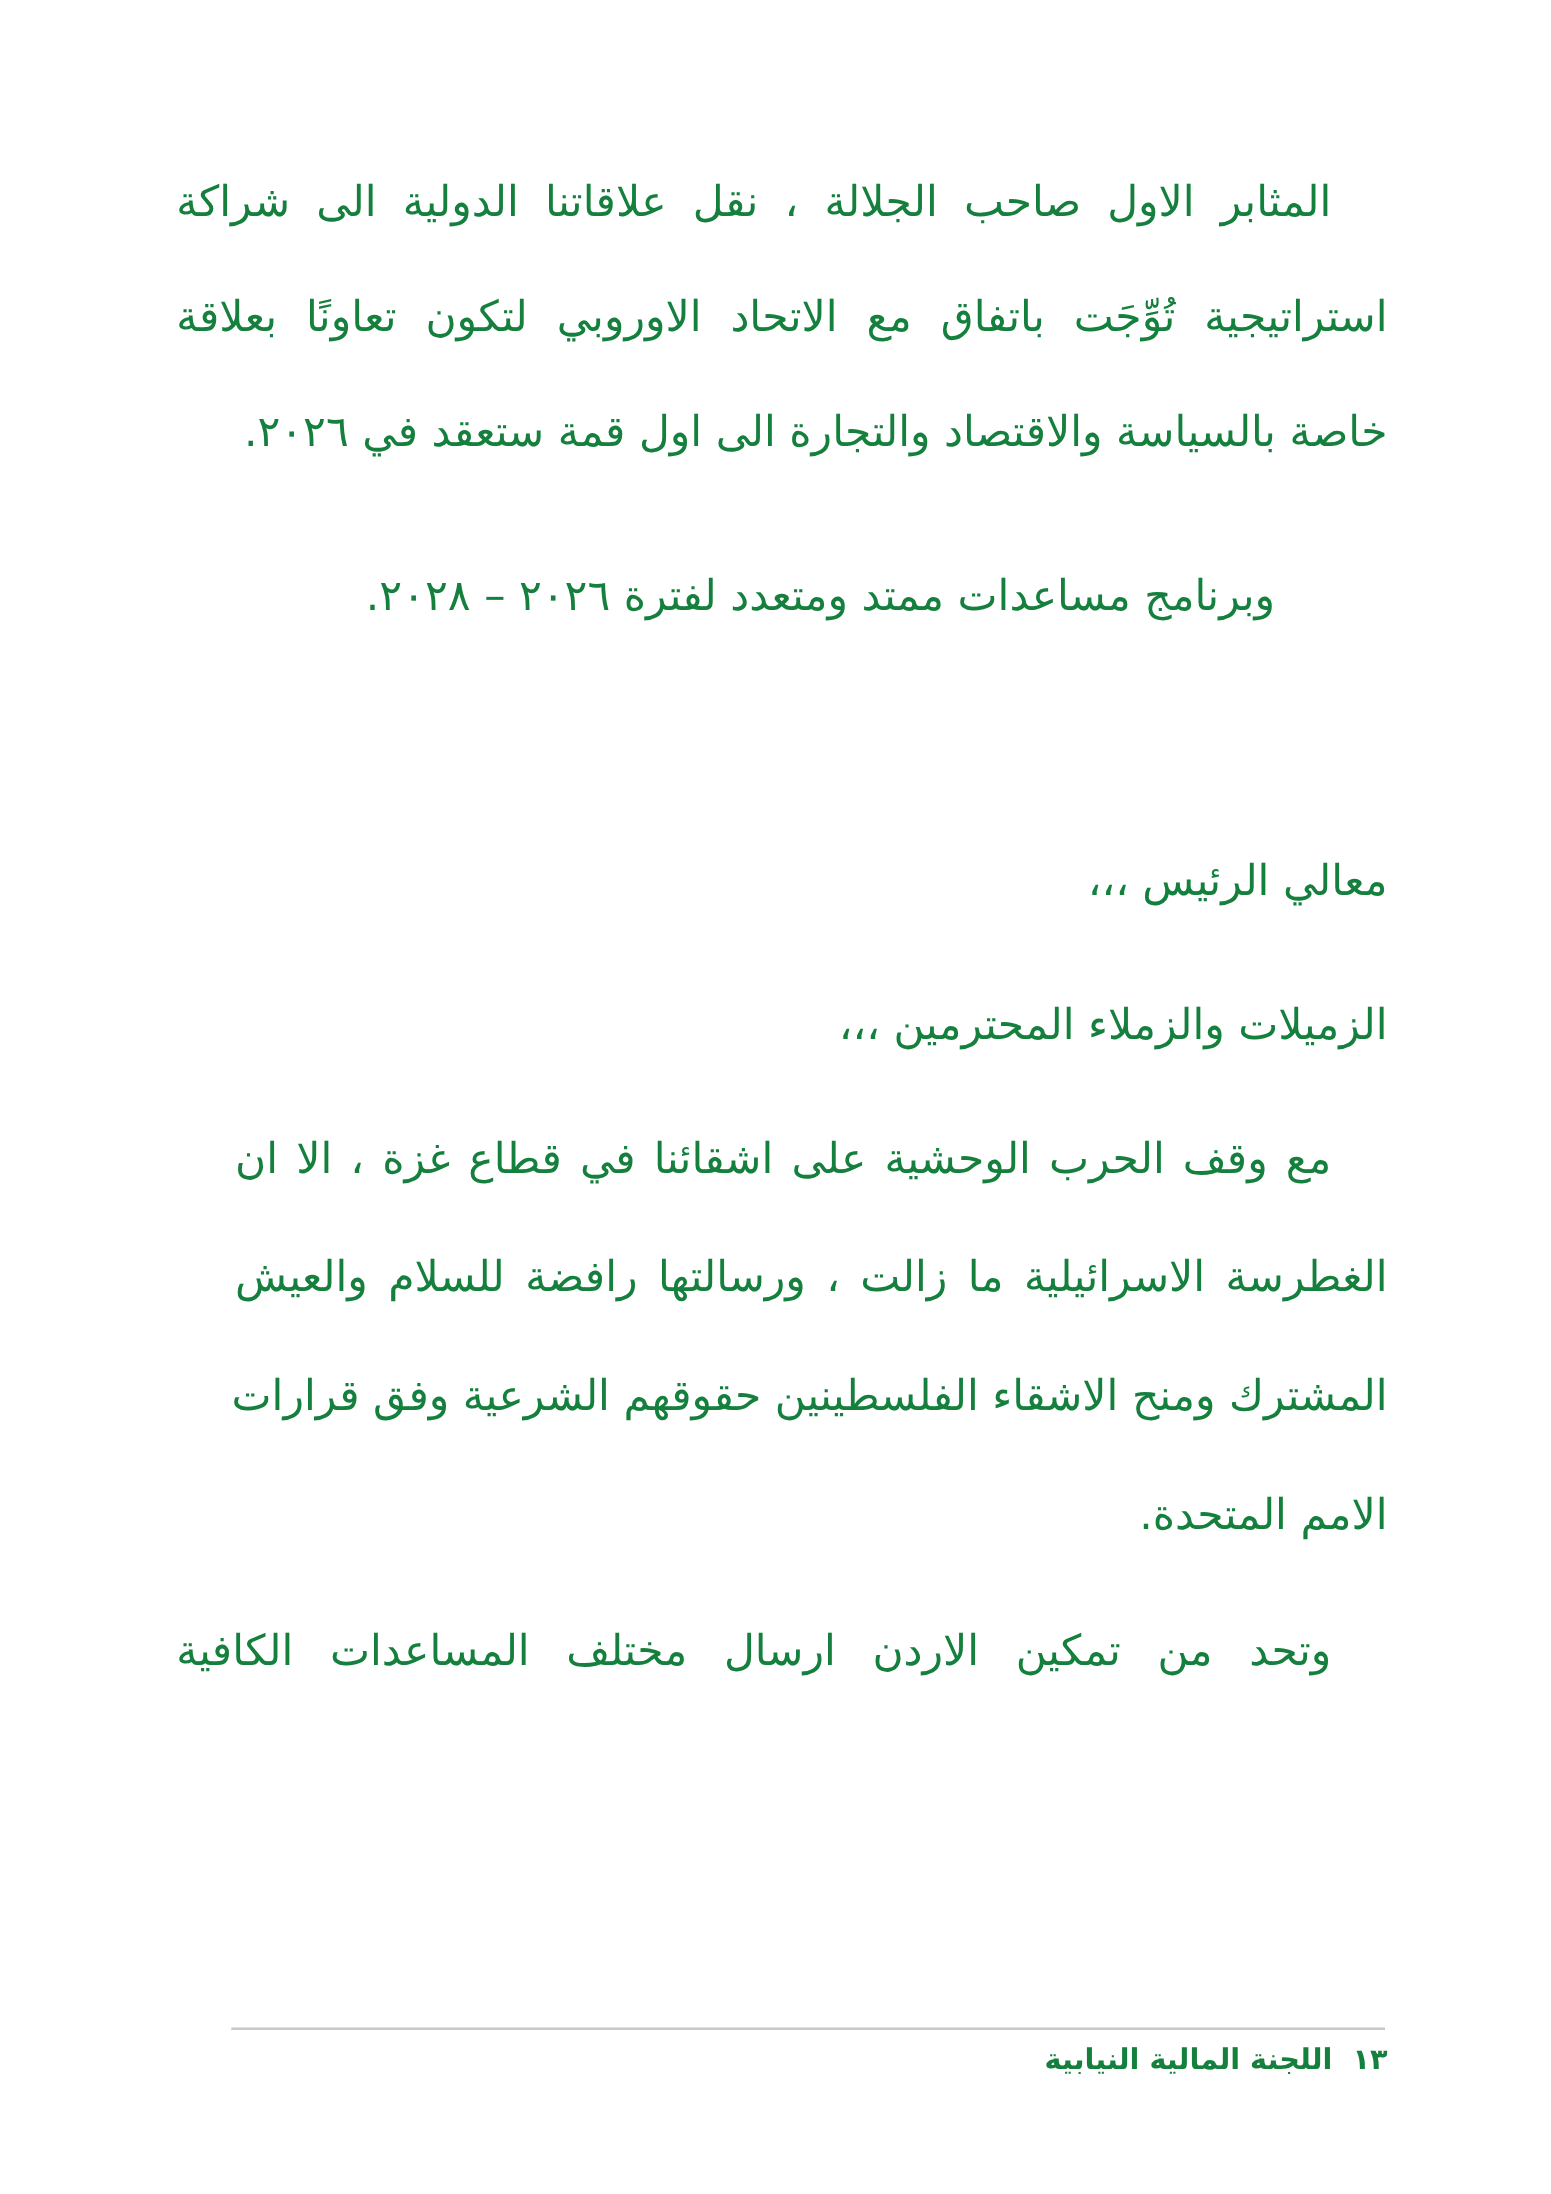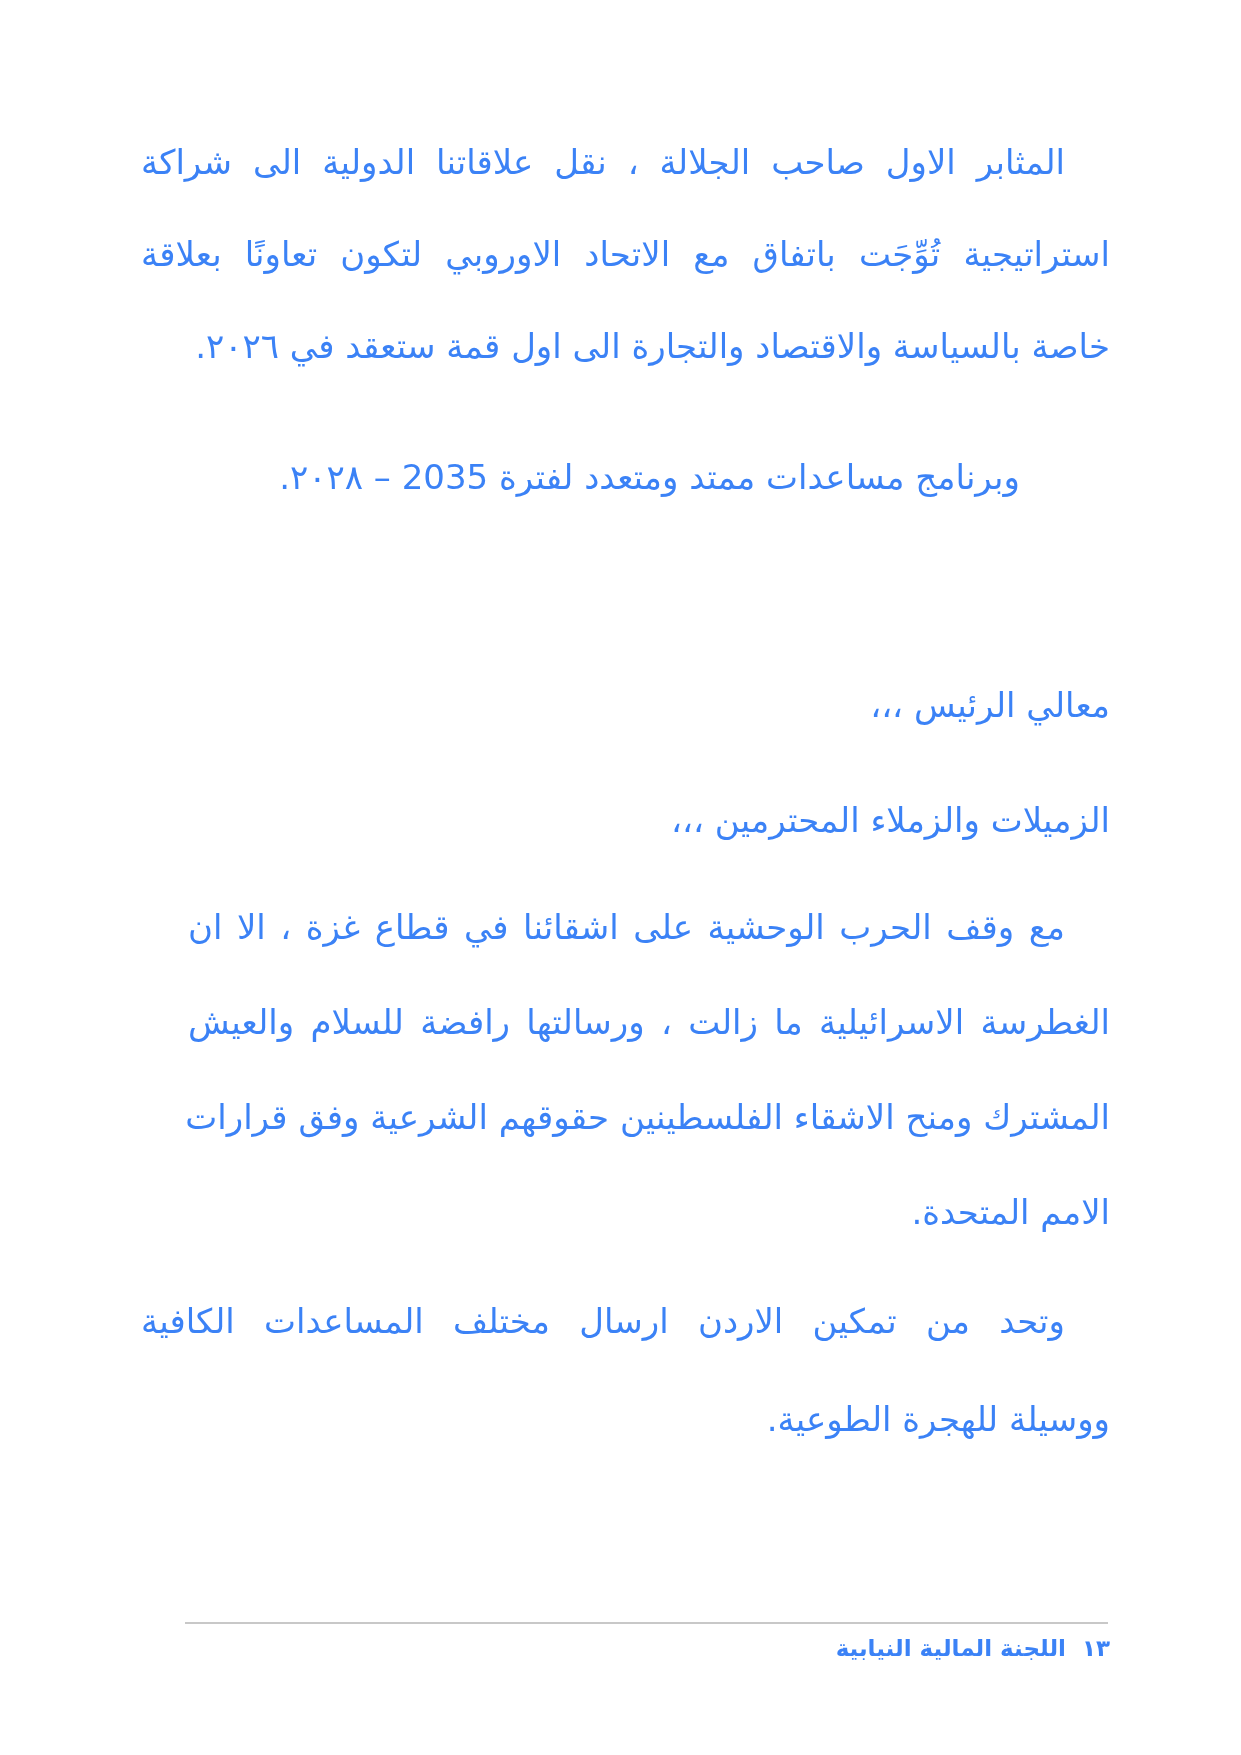"المثابر الاول صاحب الجلالة ،" .page { color: #3b82f6 -> #15803d }
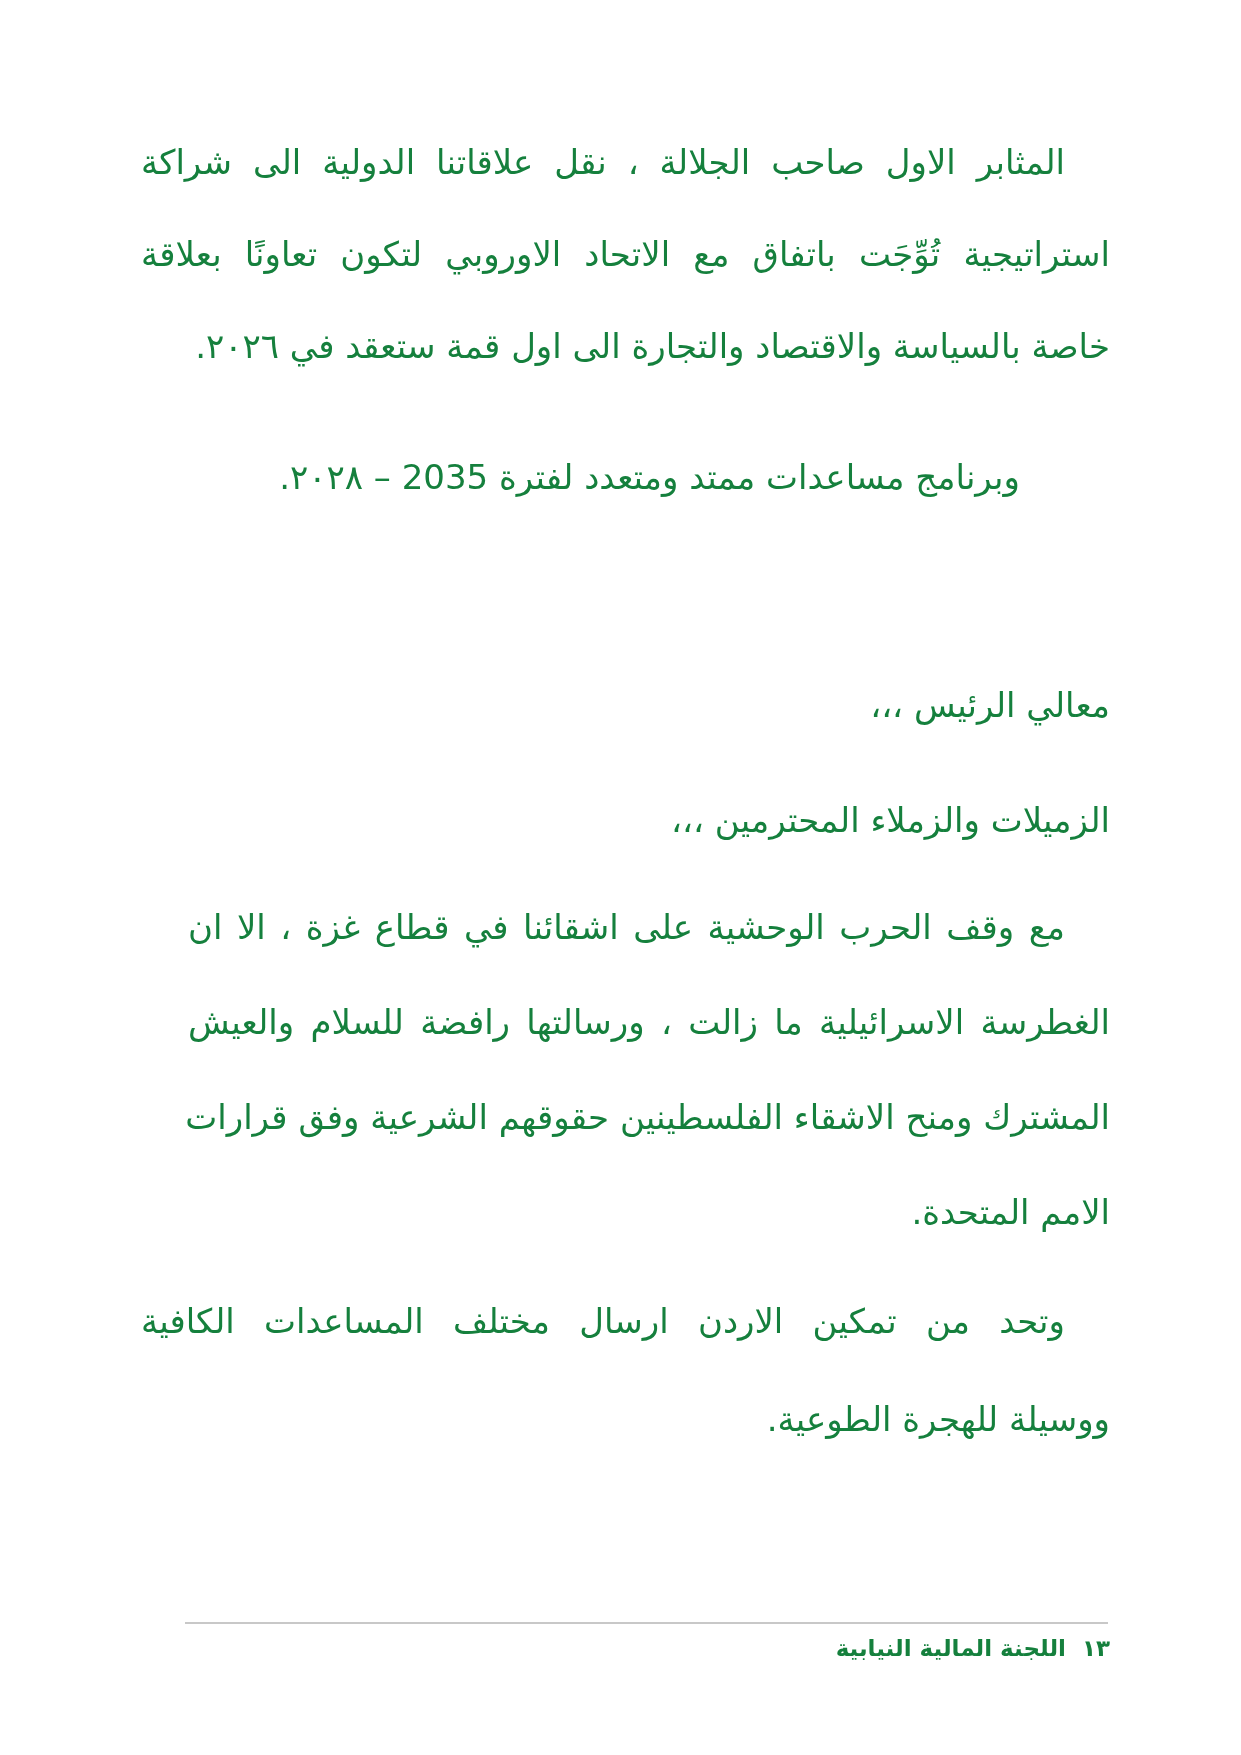"وبرنامج مساعدات ممتد ومتعدد لفترة" div.line { text: 2035 -> ٢٠٢٦ }
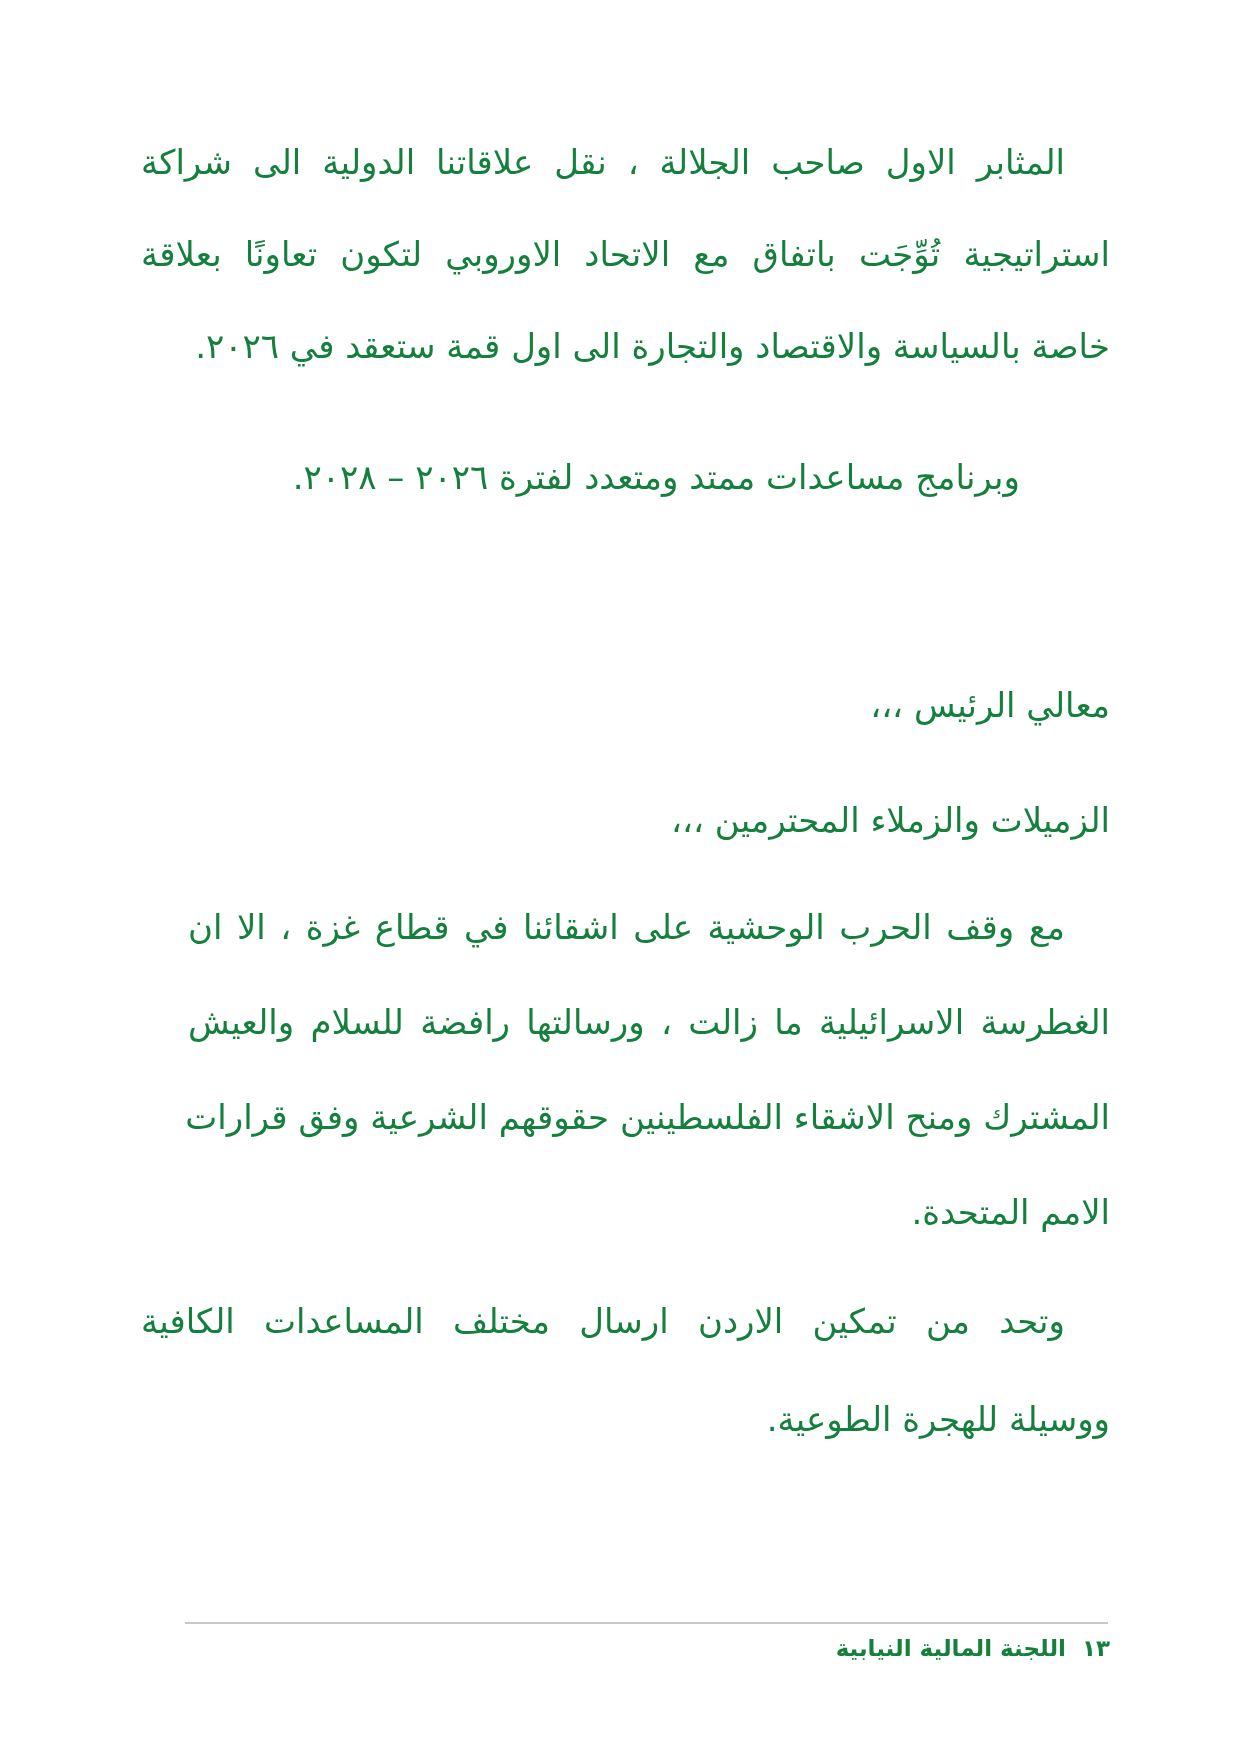"ووسيلة للهجرة الطوعية." div.line { html: <div>ووسيلة للهجرة الطوعية.</div> -> none }
